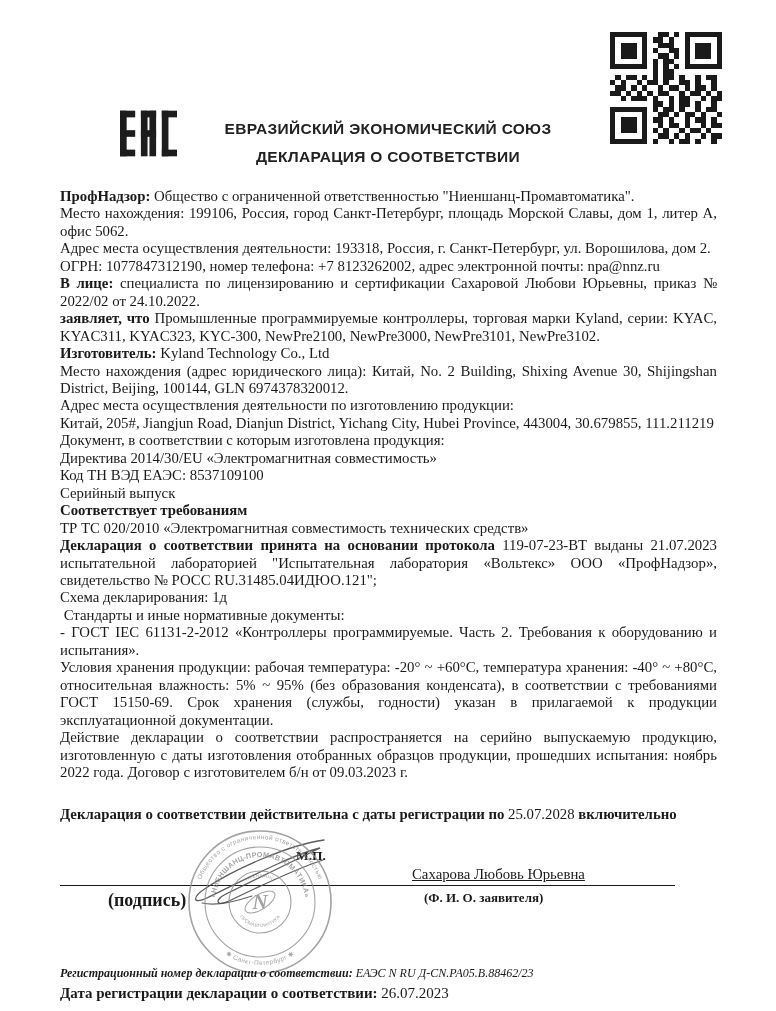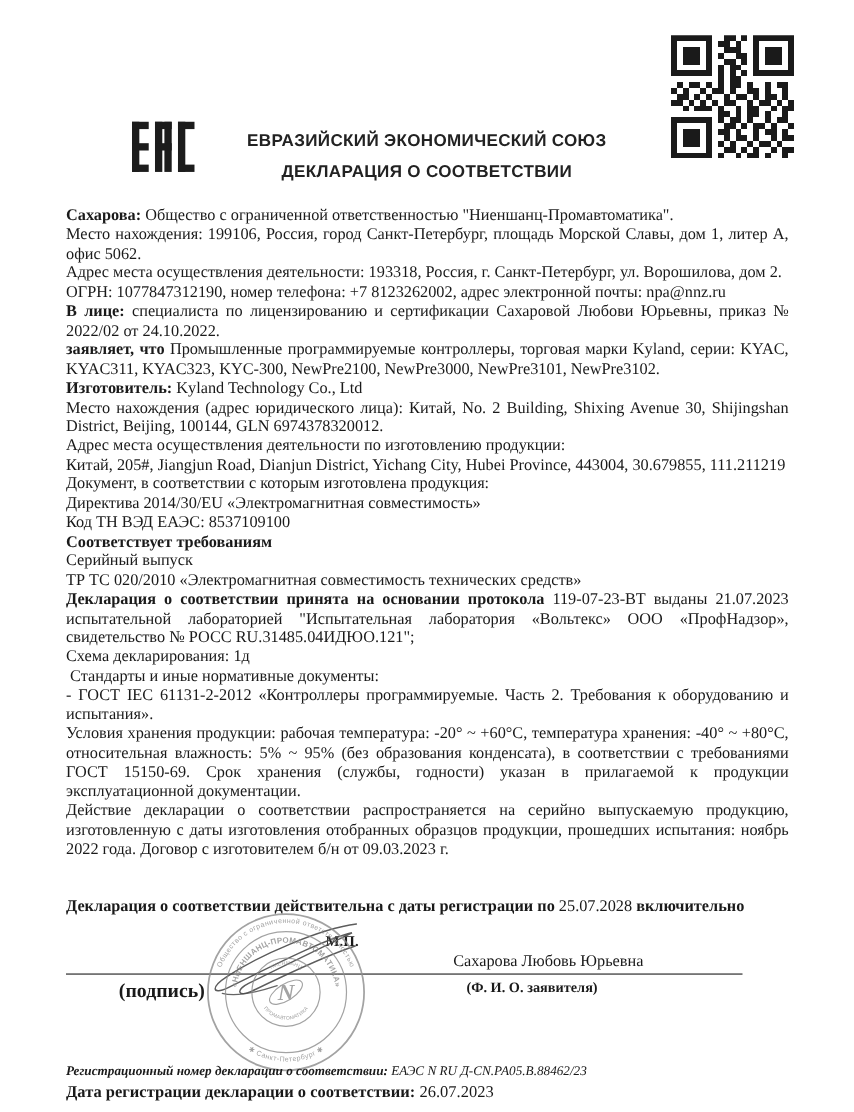"Сахарова:" b { text: Сахарова -> ПрофНадзор }
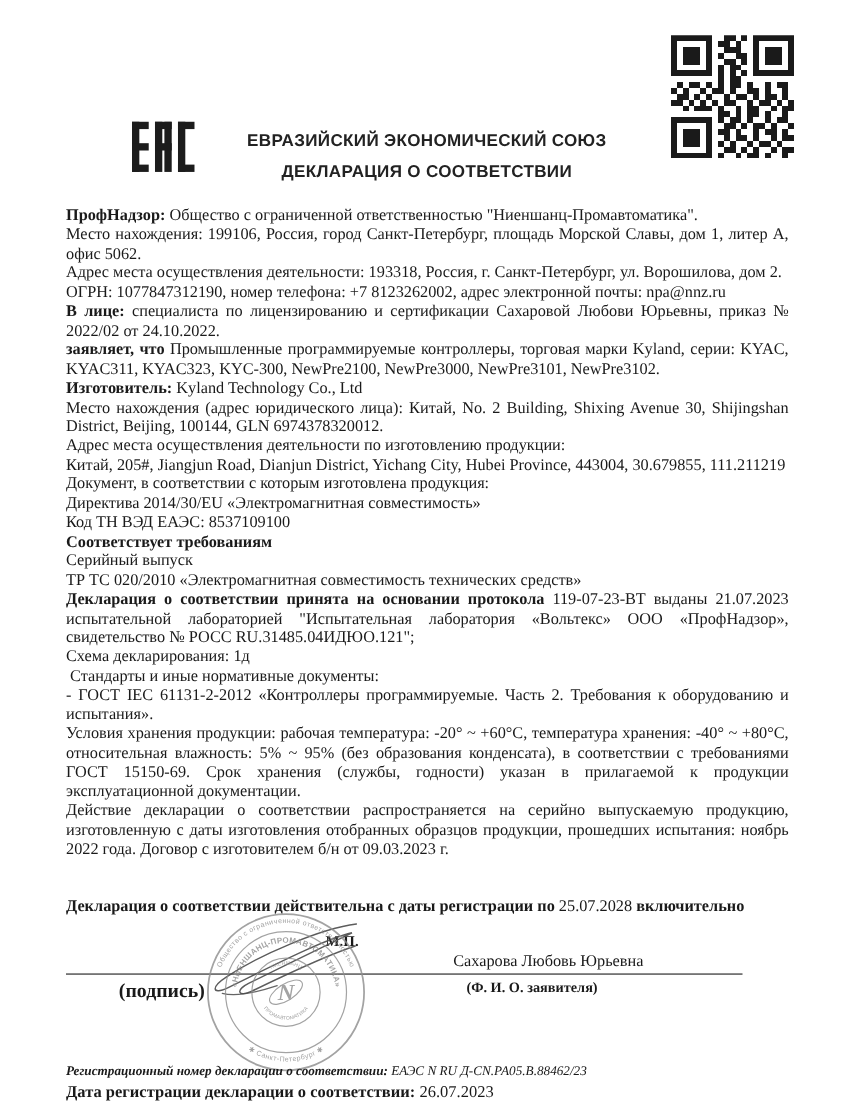"Соответствует требованиям" p { order: before "Серийный выпуск" -> after "Серийный выпуск" }
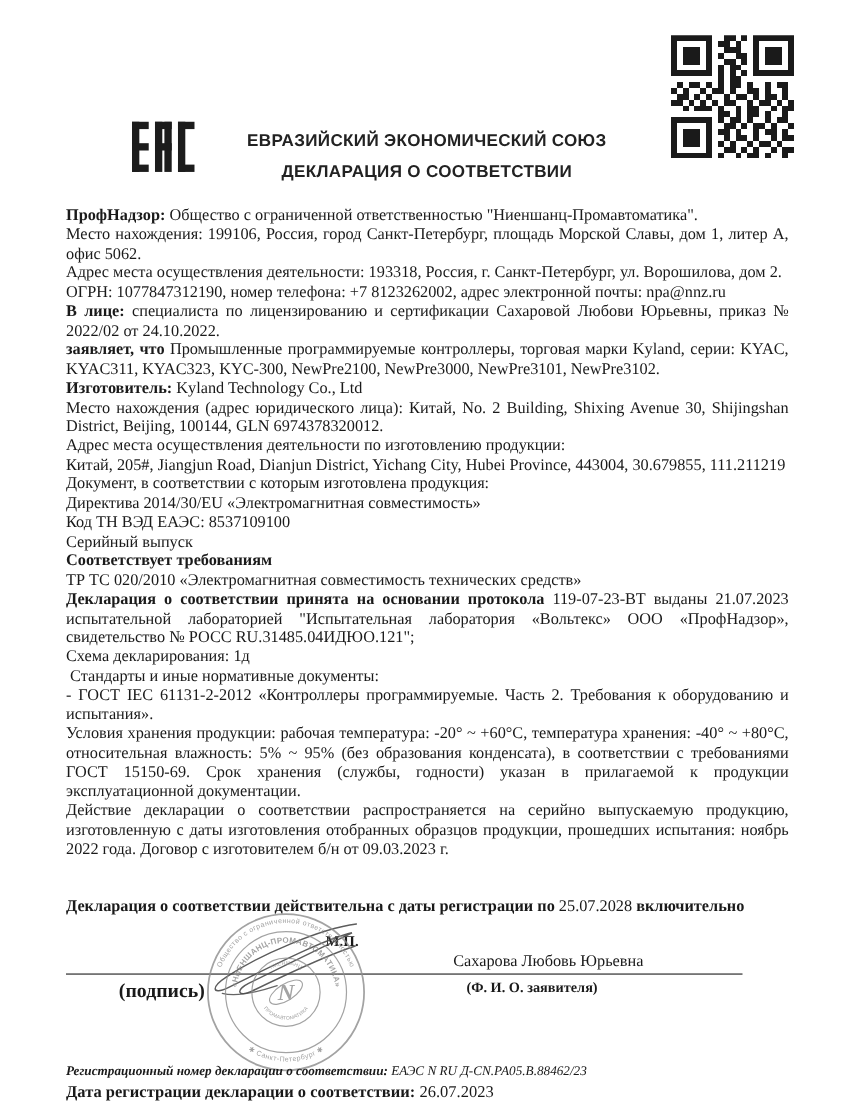"Декларация о соответствии действительна" .validity { margin-top: 10px -> none }
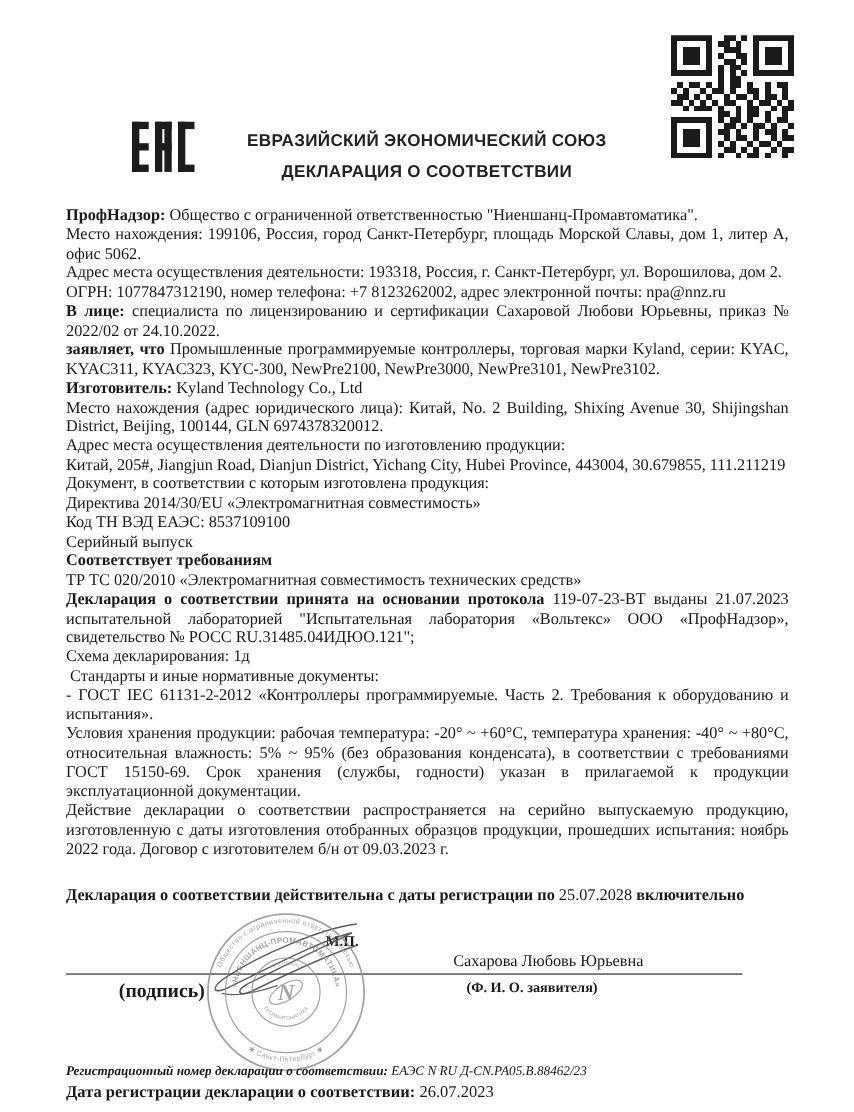"Сахарова Любовь Юрьевна" .fio-name { text-decoration: none -> underline }
